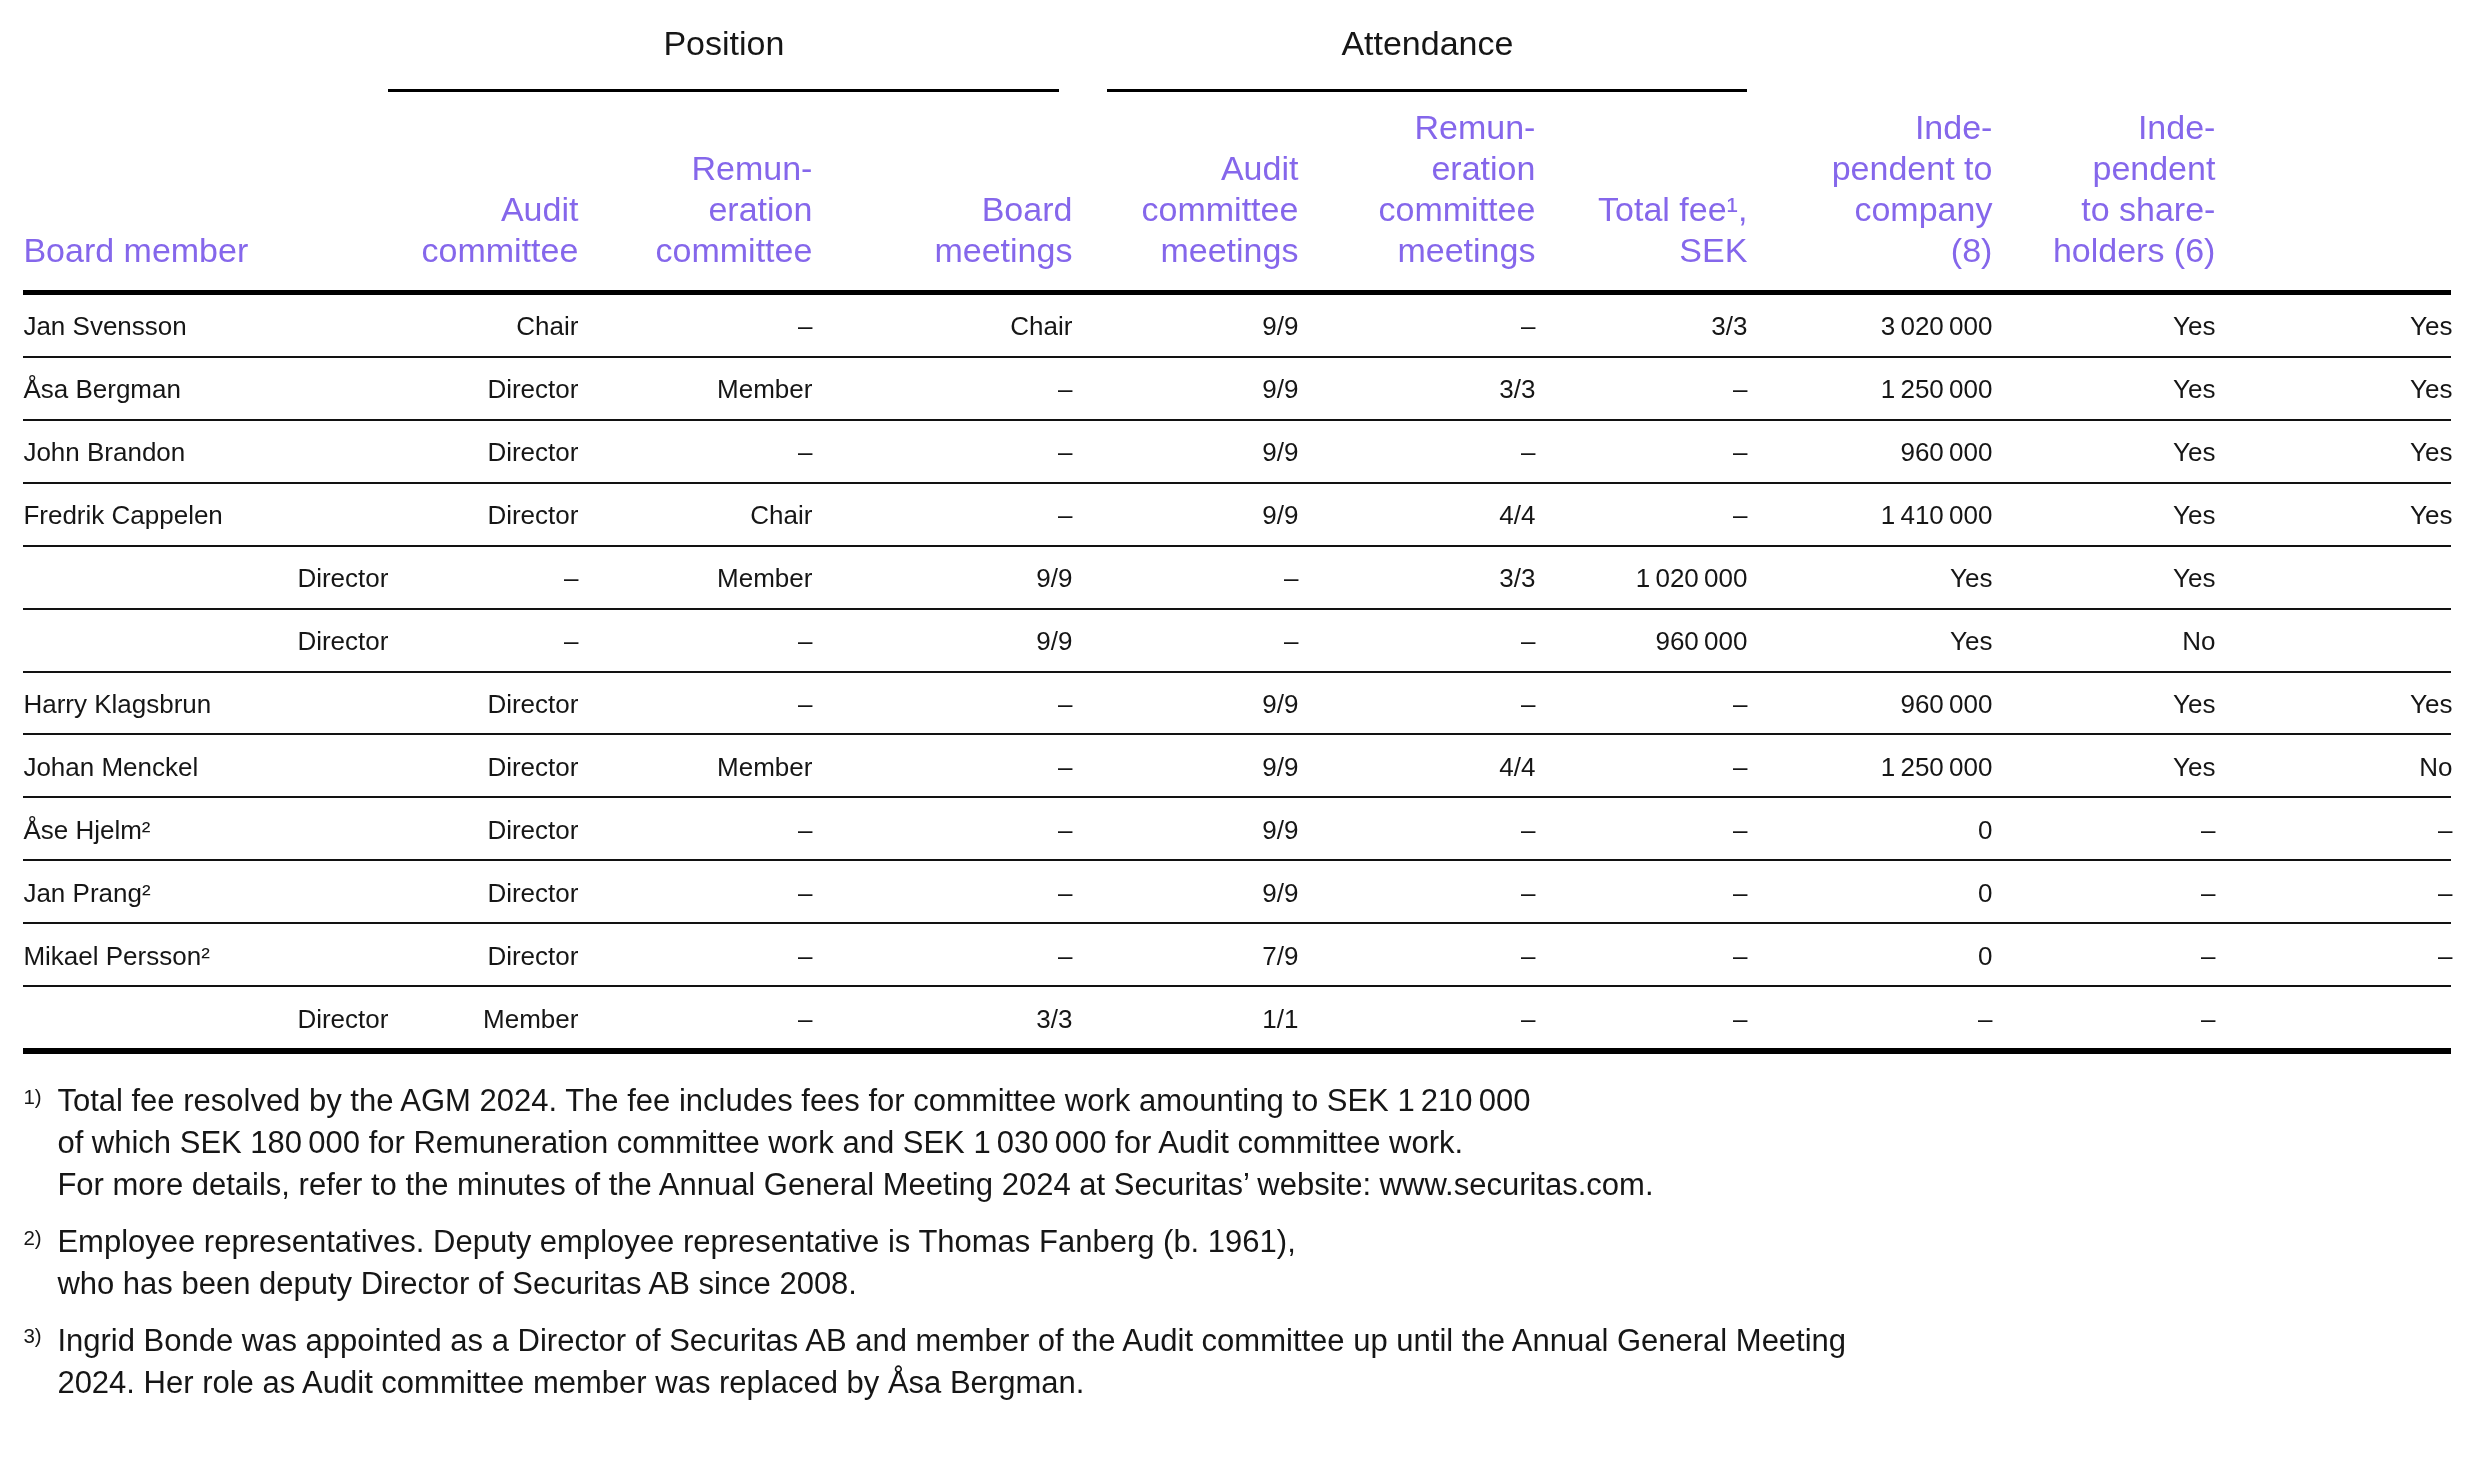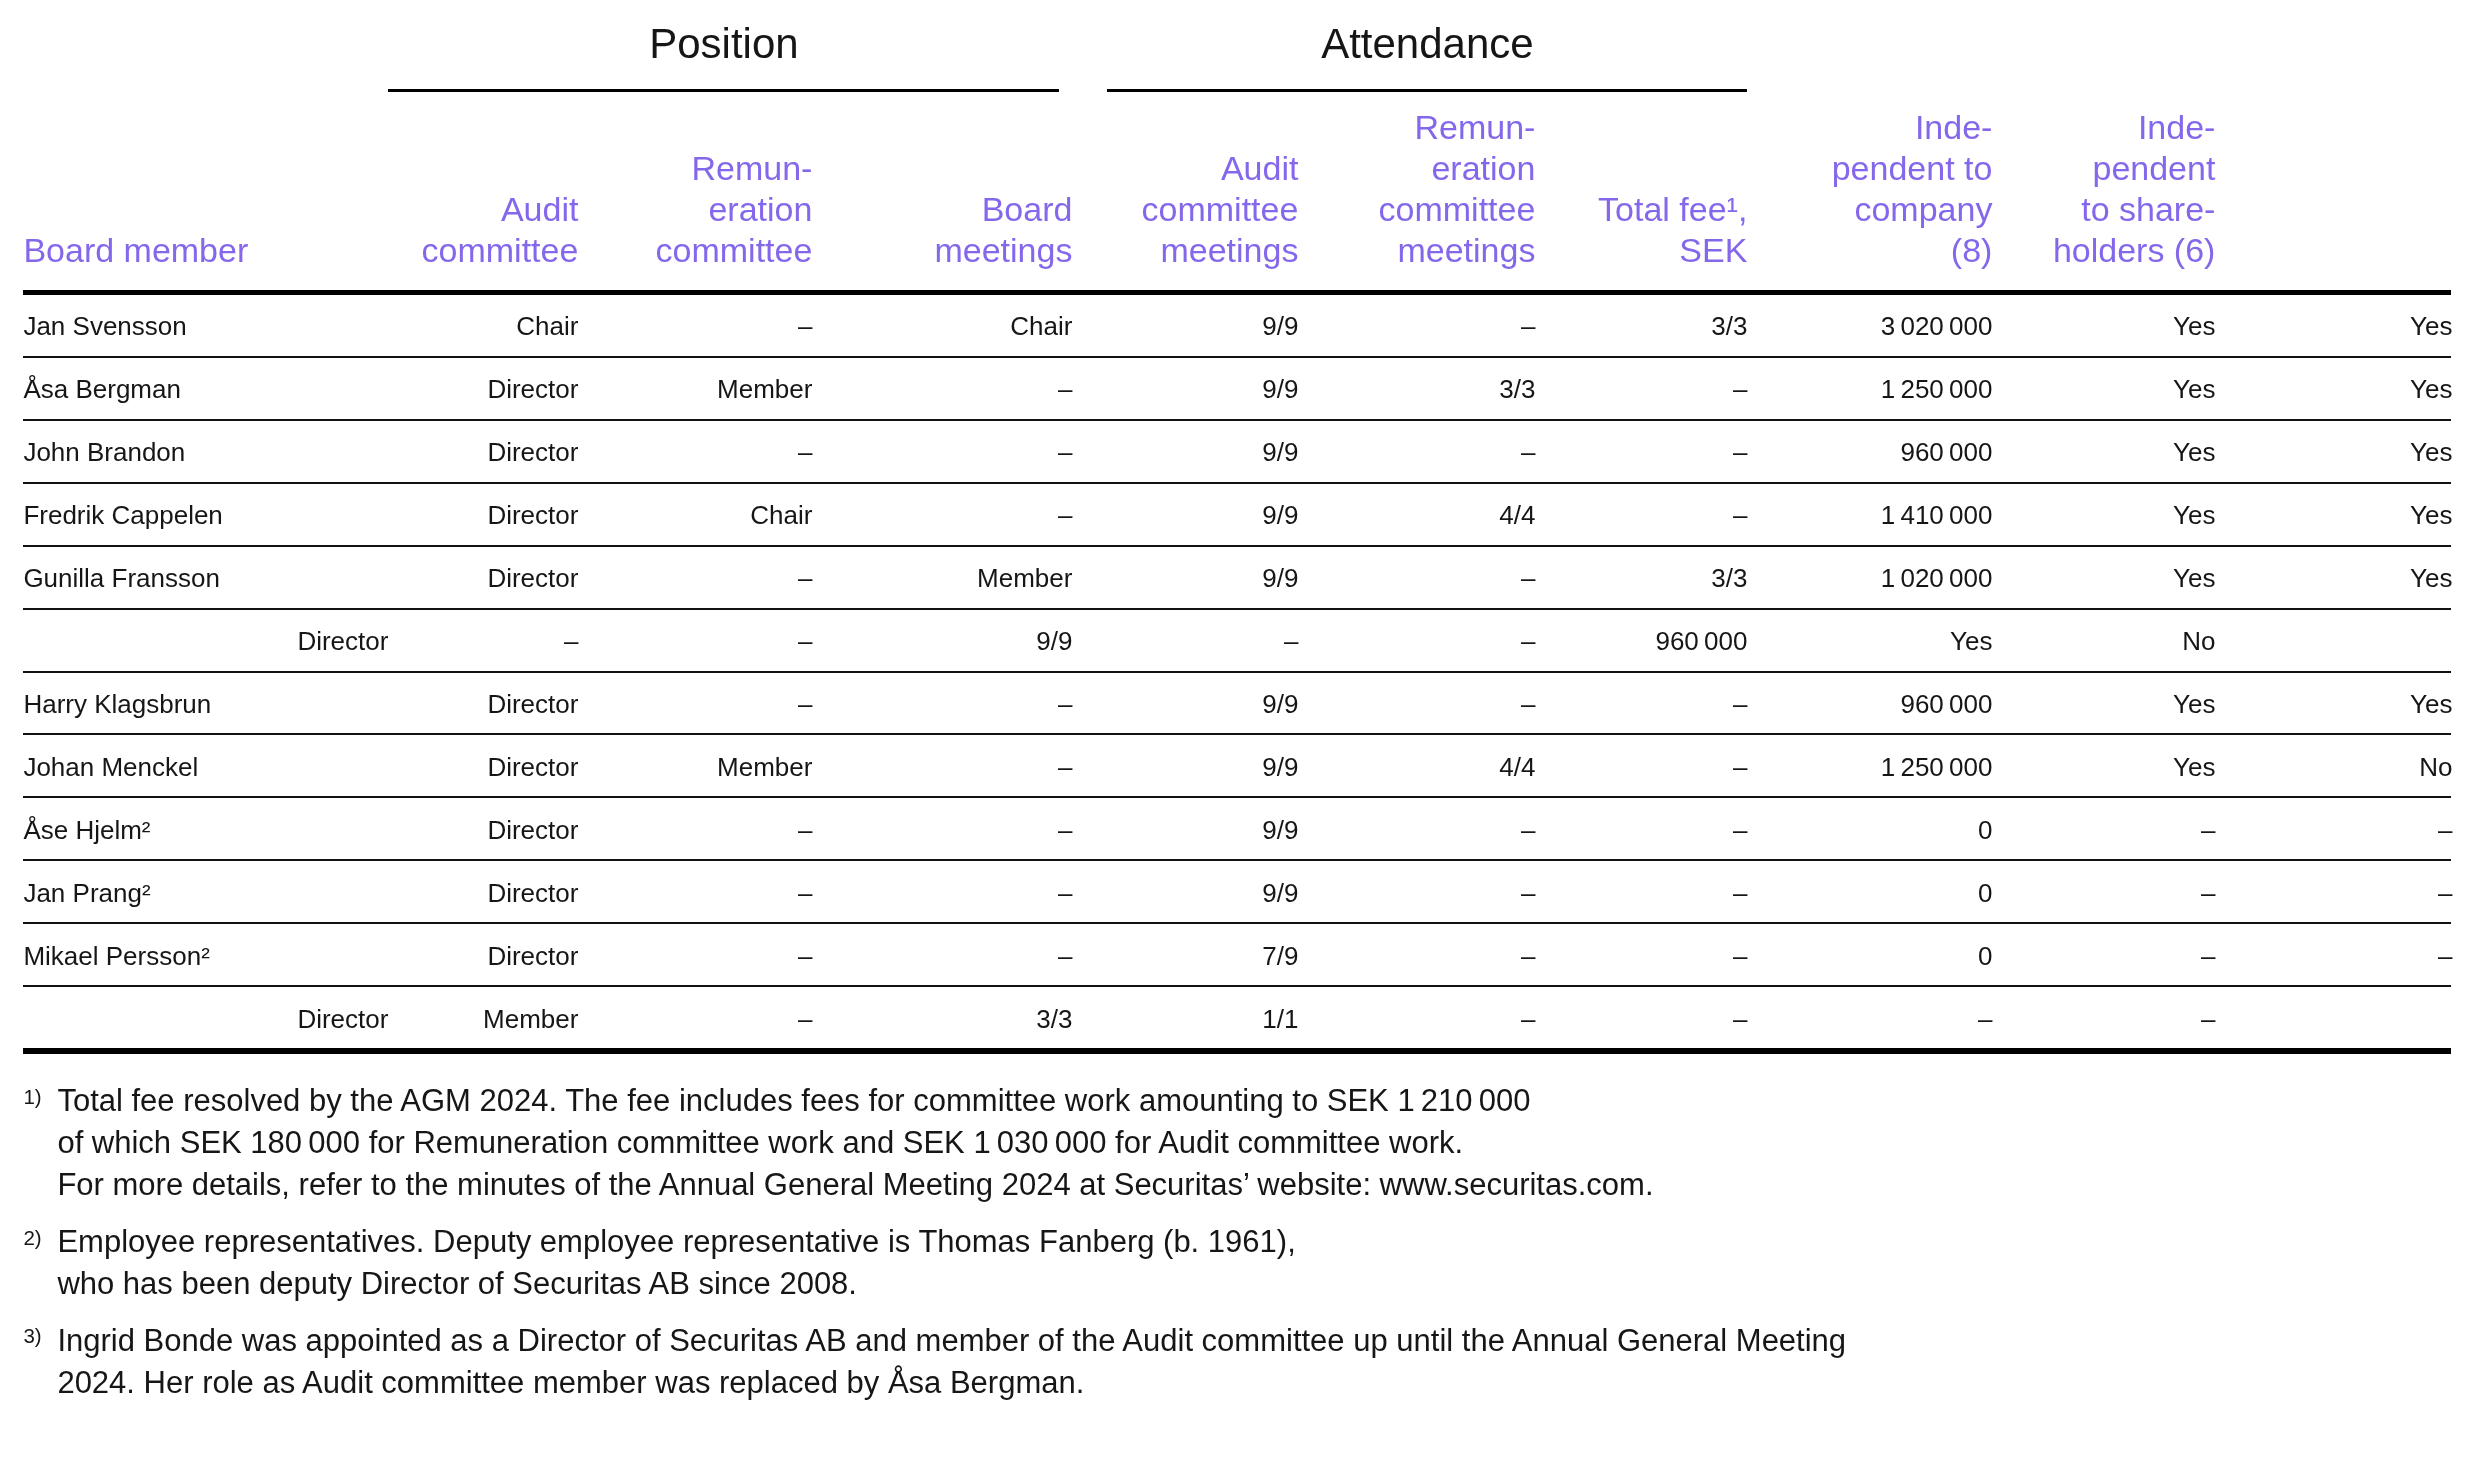"Position" .g-cell { font-size: 42px -> 34px }
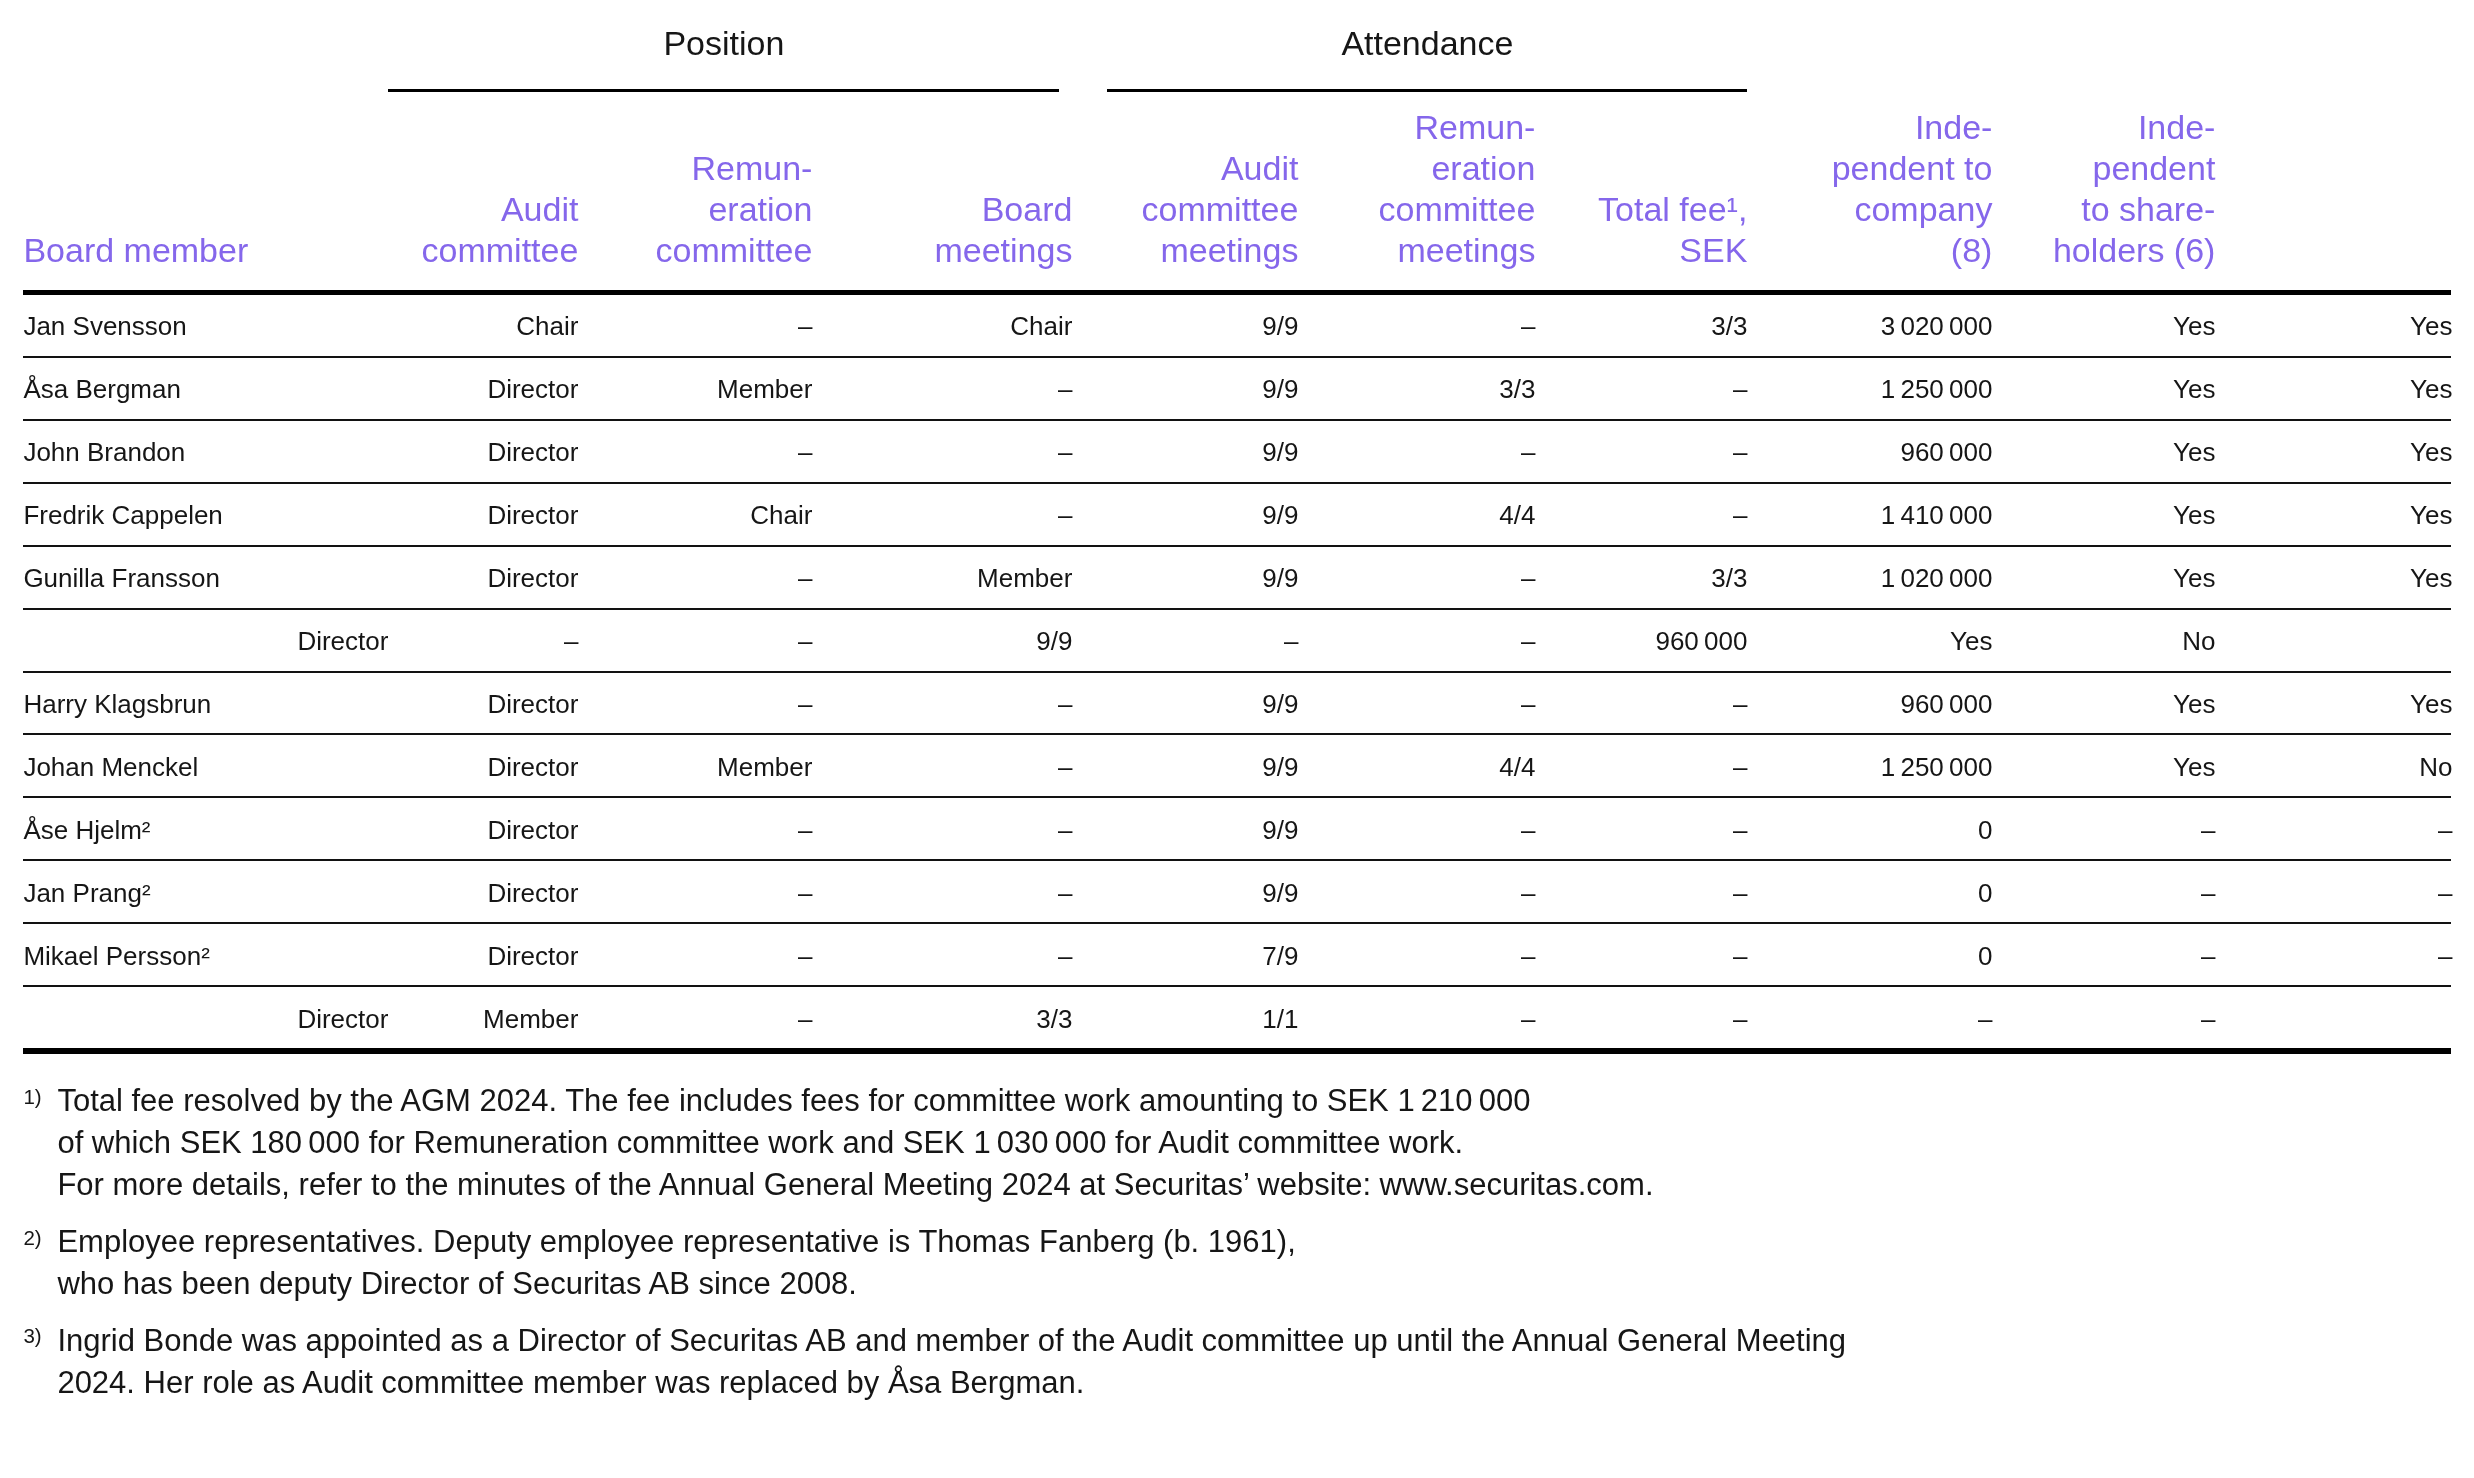"Gunilla Fransson" div.td { html: <div>Gunilla Fransson</div> -> none }
